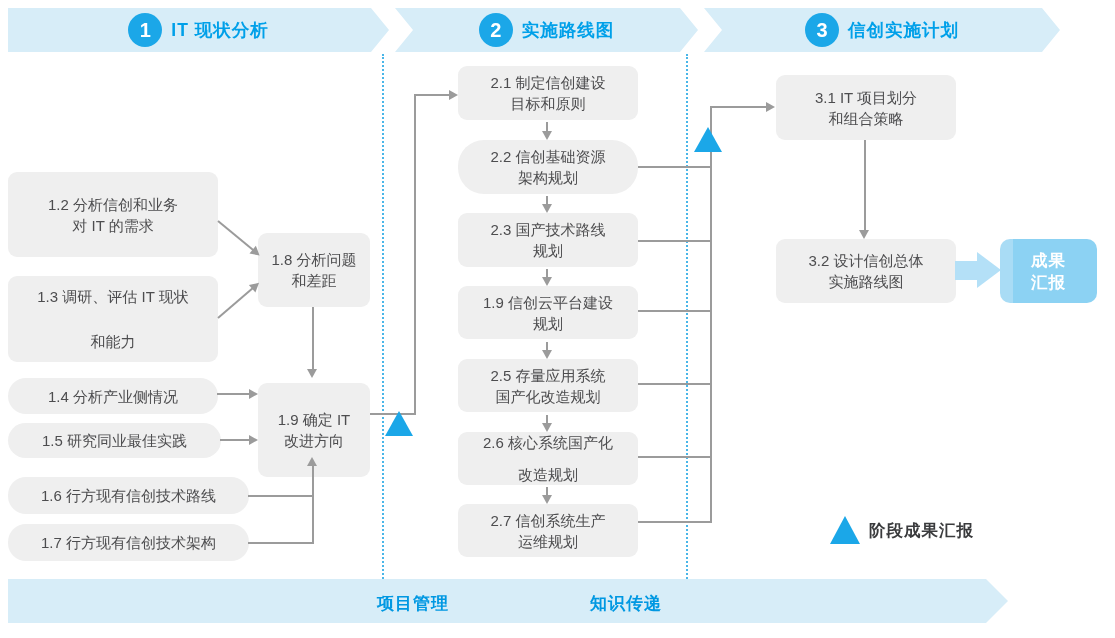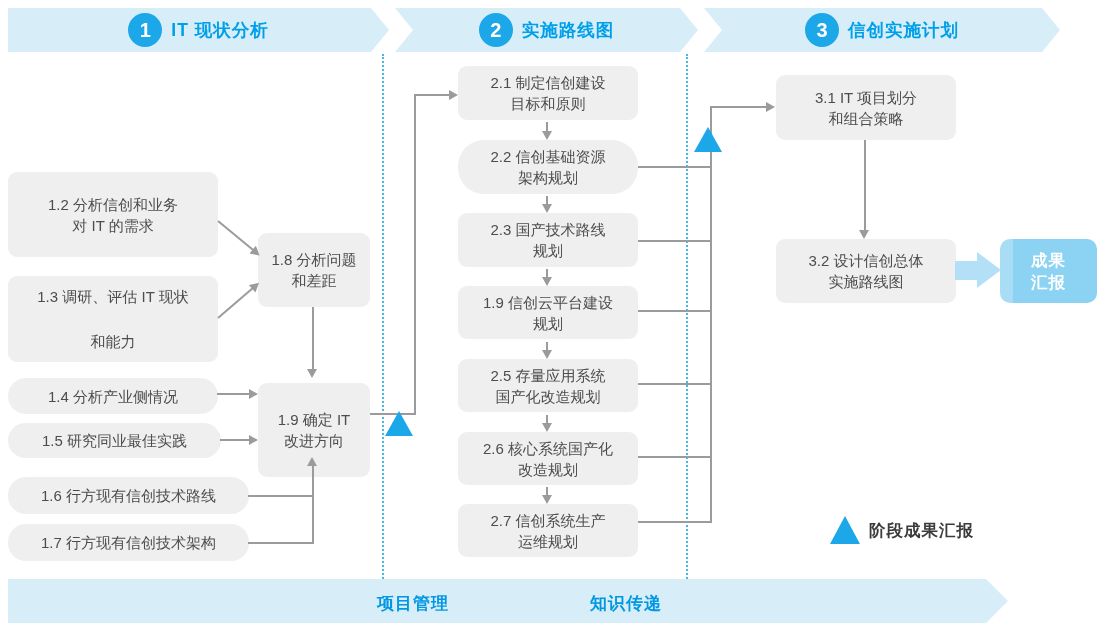"2.6 核心系统国产化" div.box { justify-content: none -> space-between }
